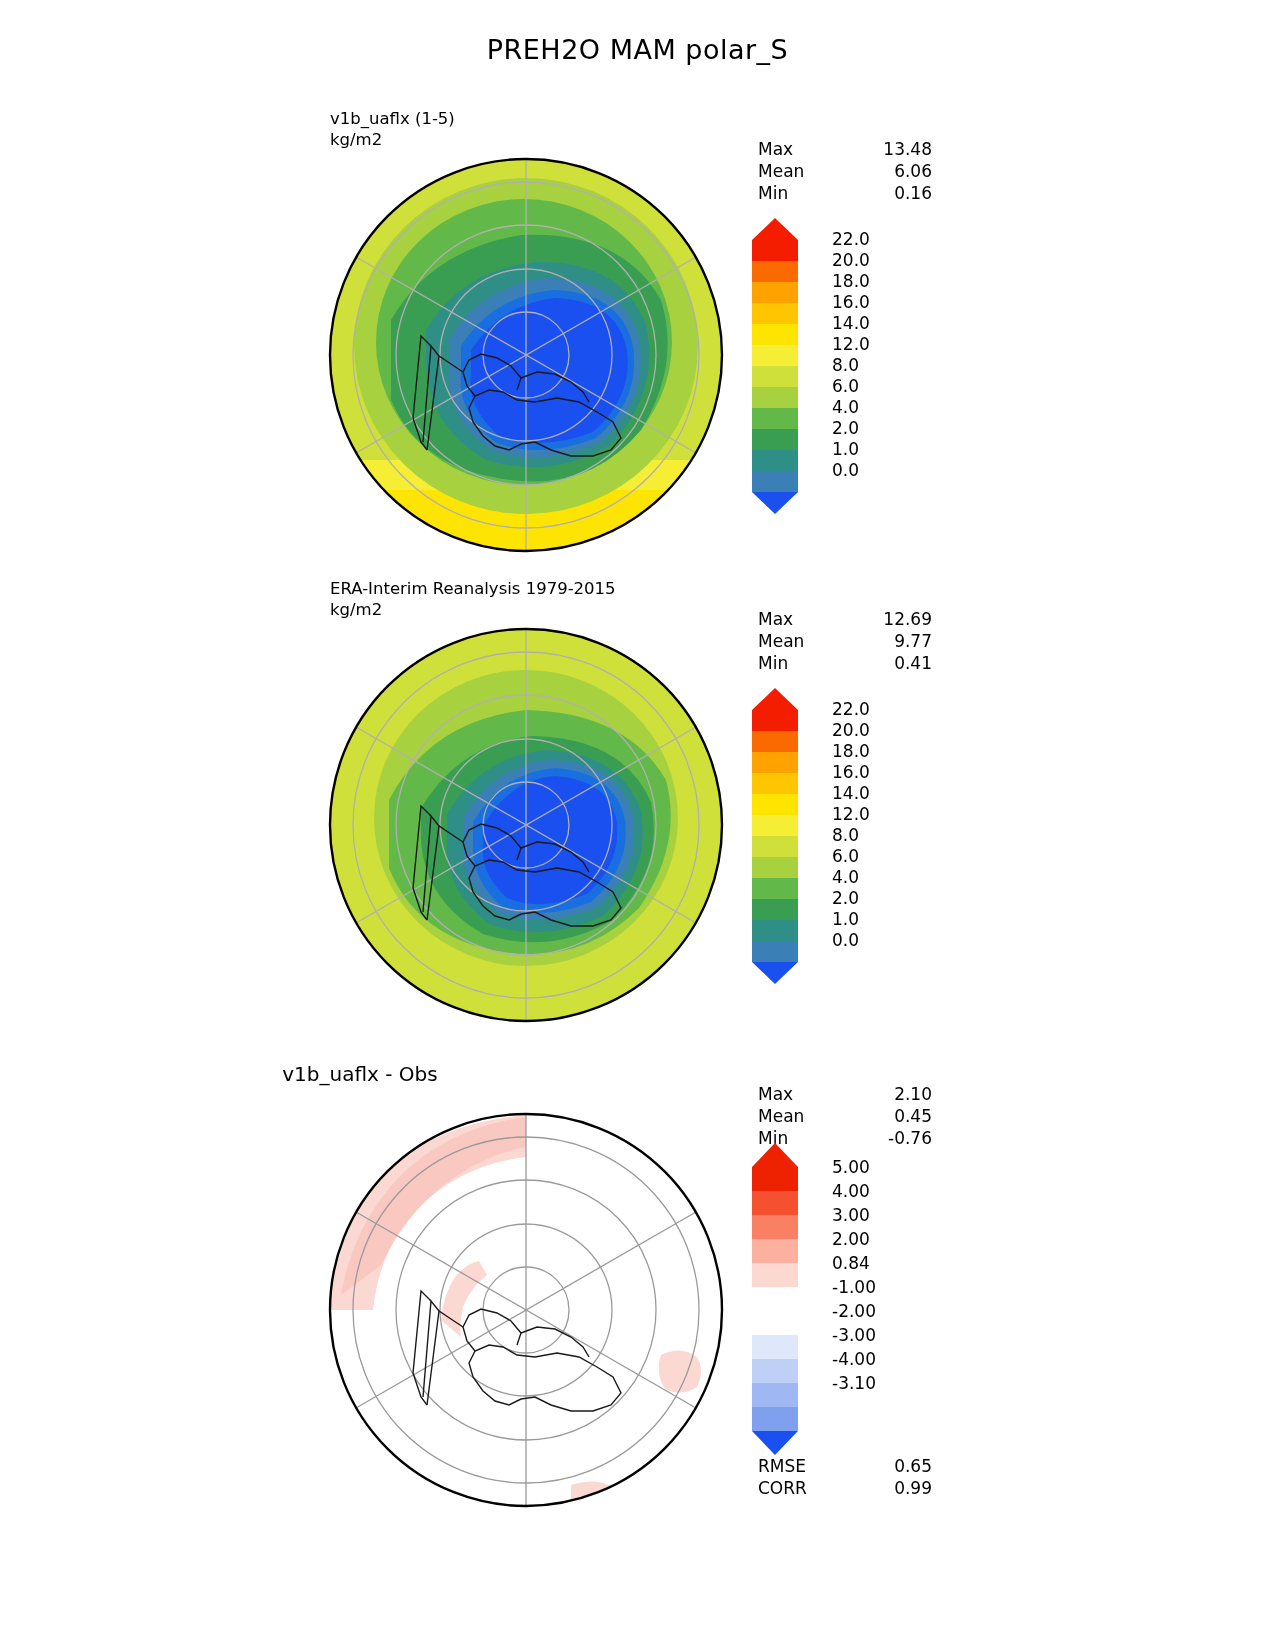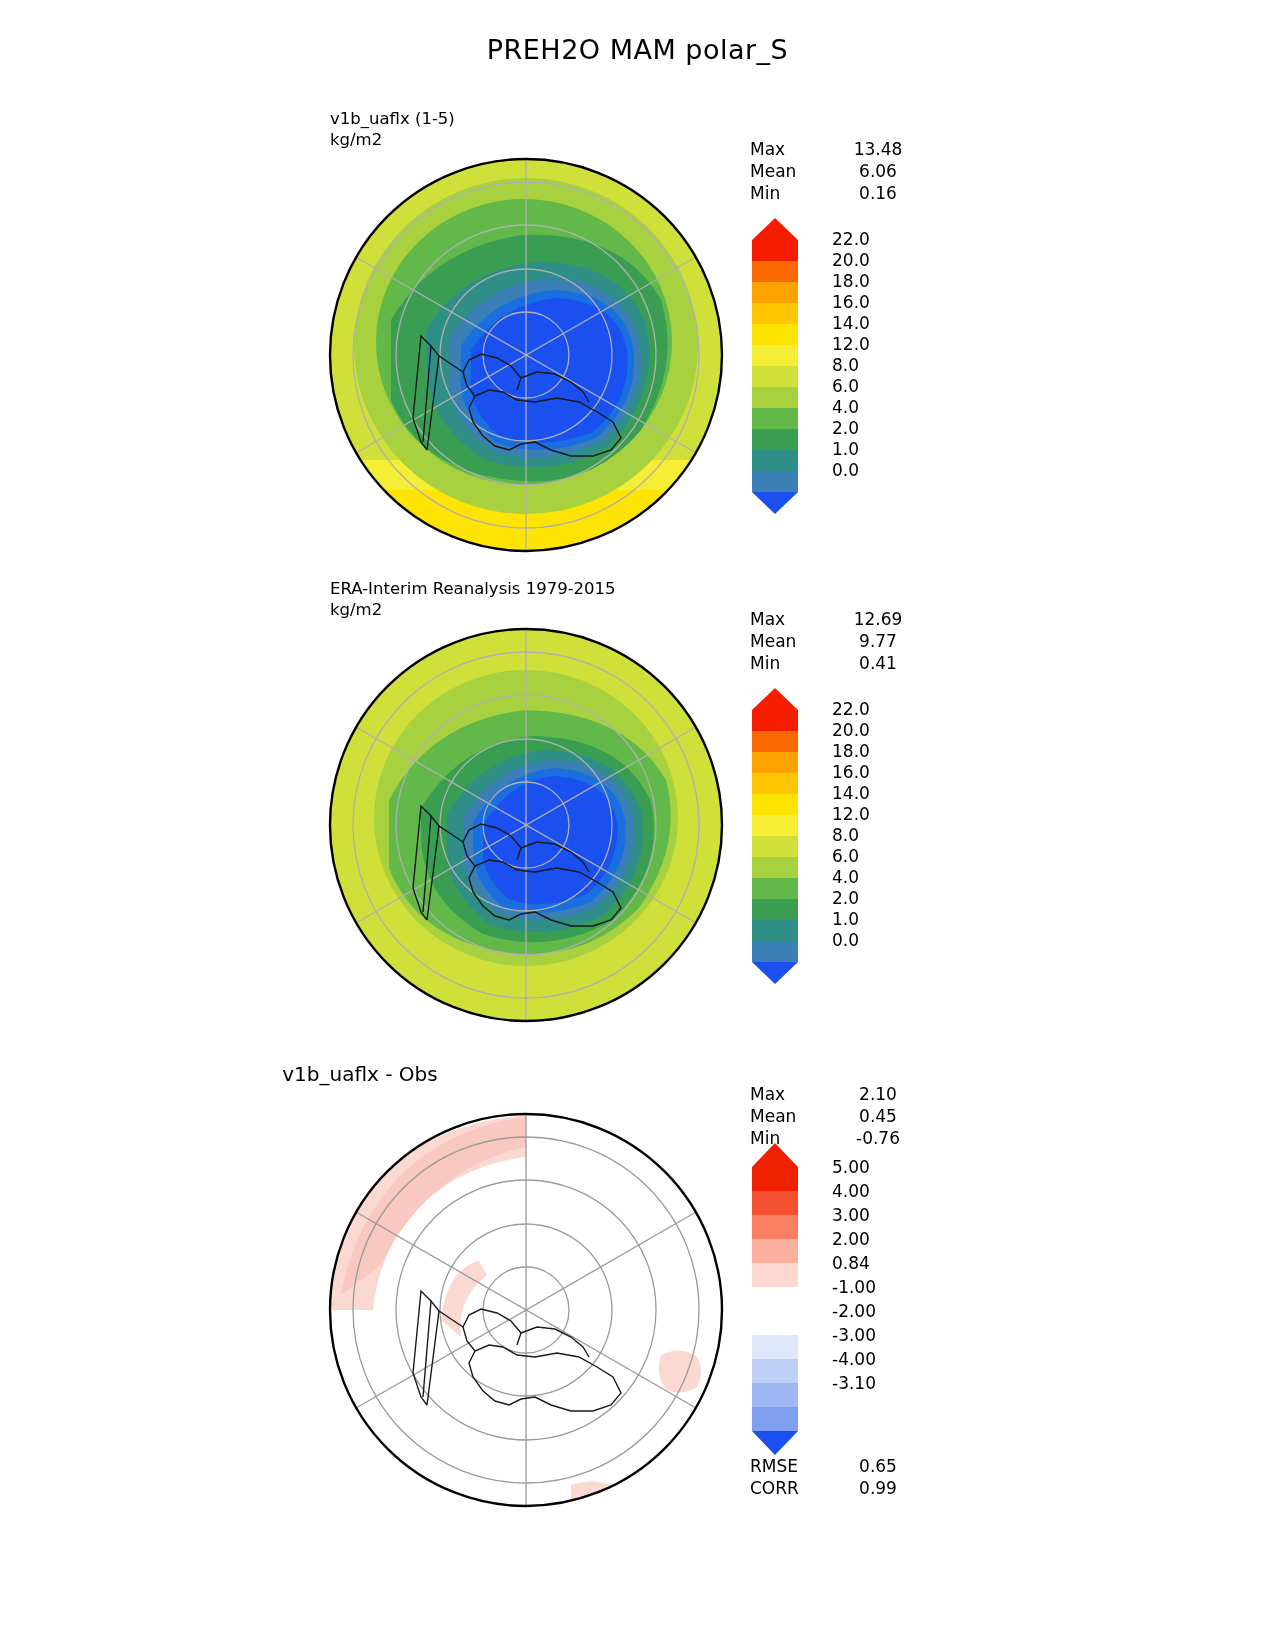"Max" .stats { margin-left: none -> 8px }
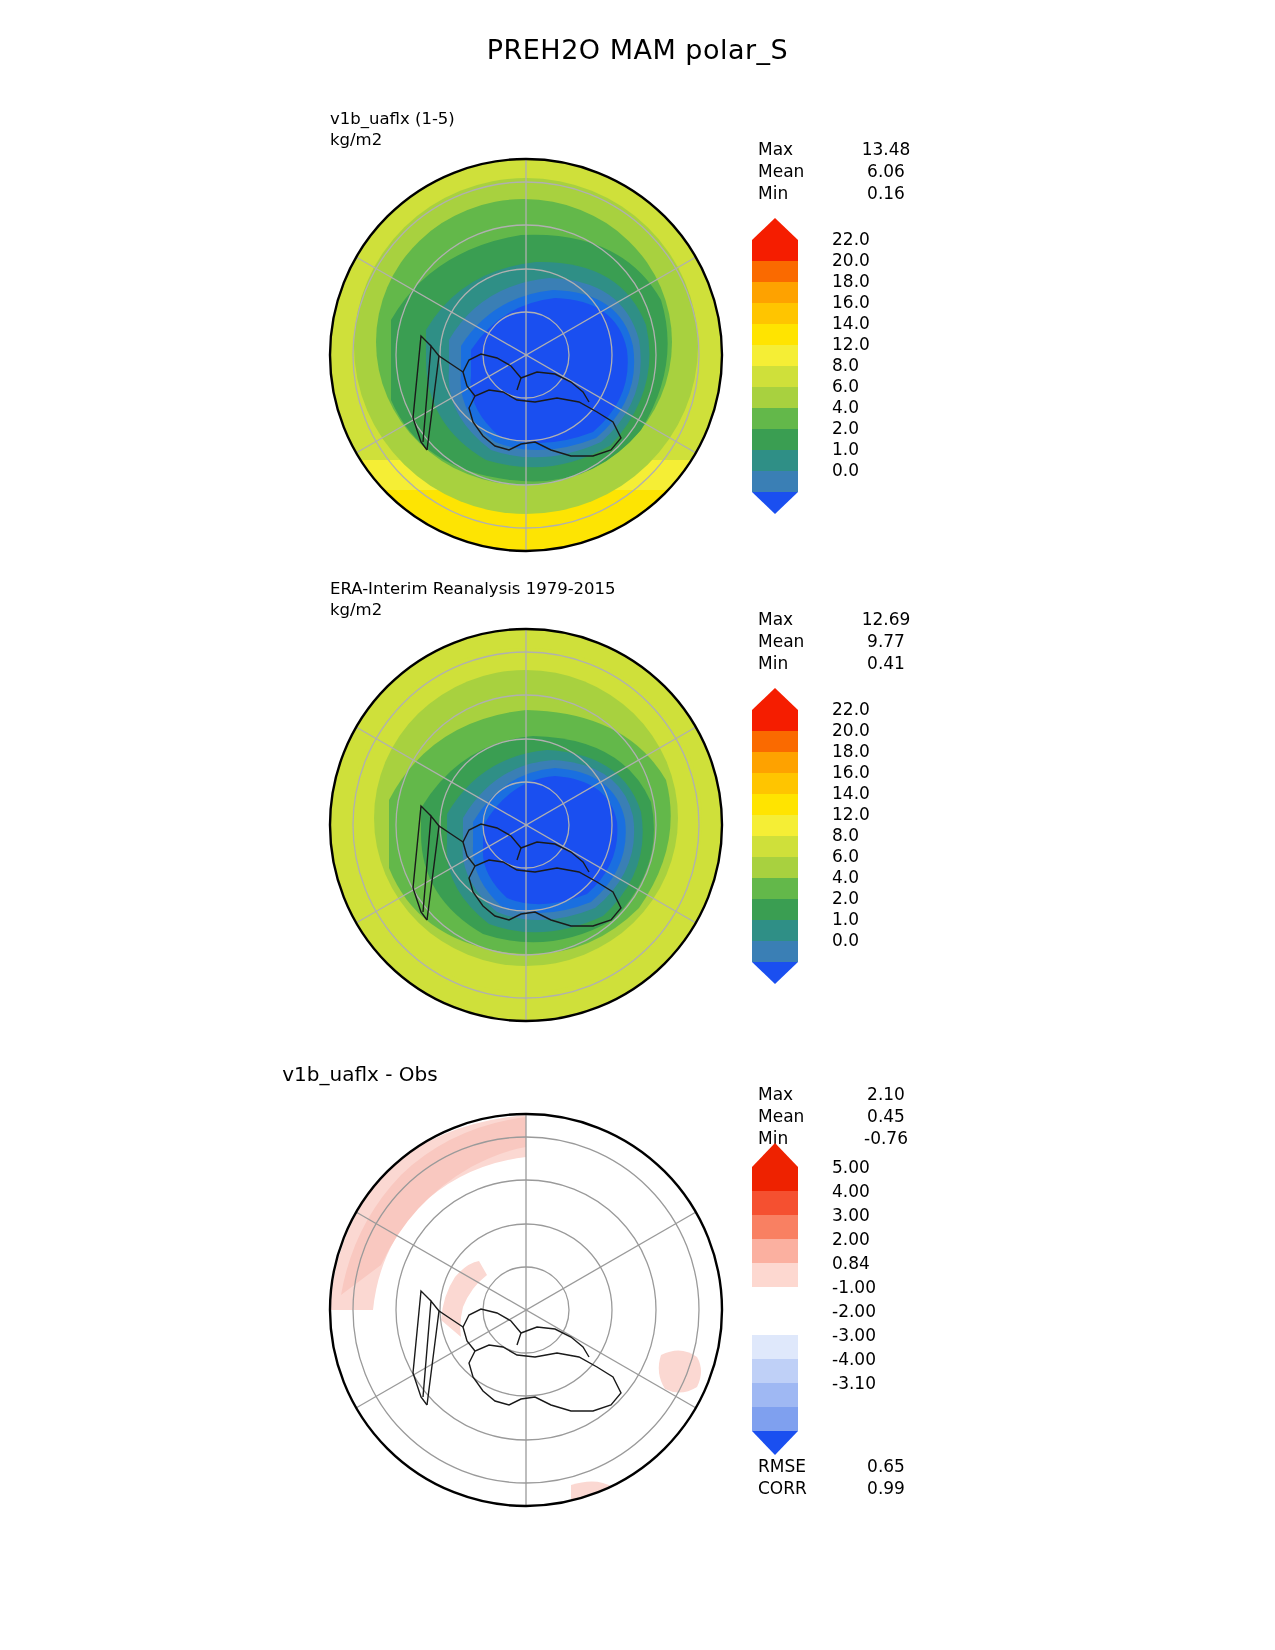"13.48" .stats .v { text-align: center -> right }
